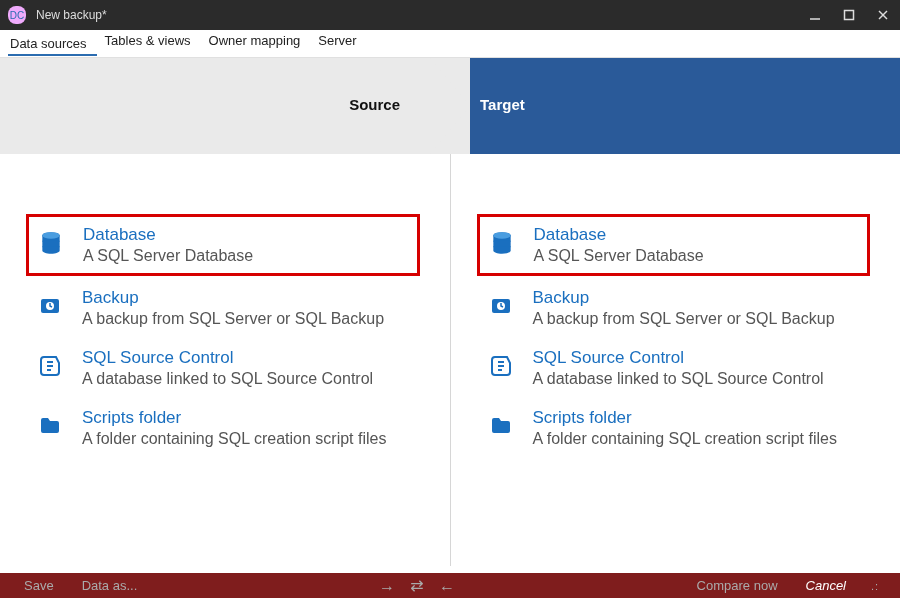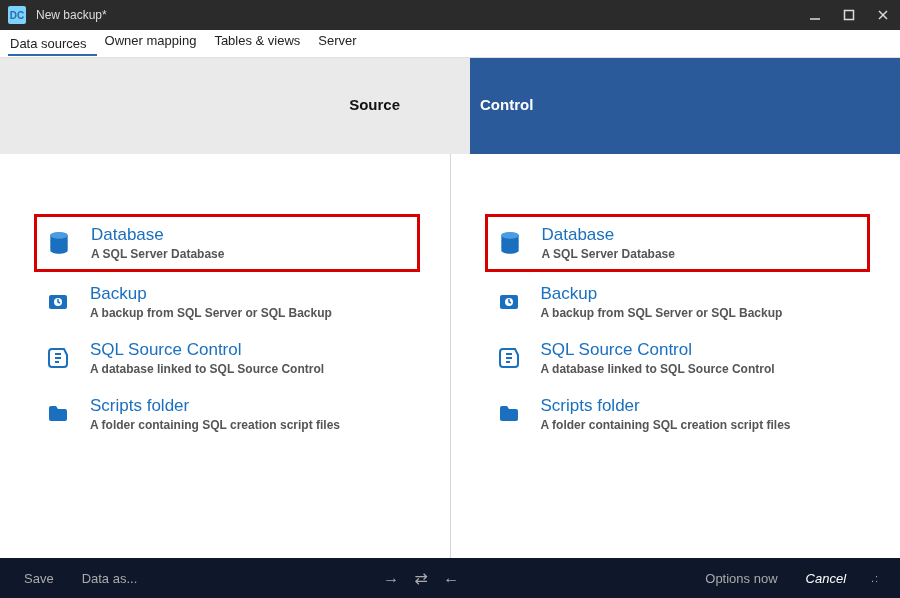"DC" .titlebar .app-icon { background: #7dd3fc -> #f0abfc; border-radius: 2px -> 8px; font-weight: bold -> normal }
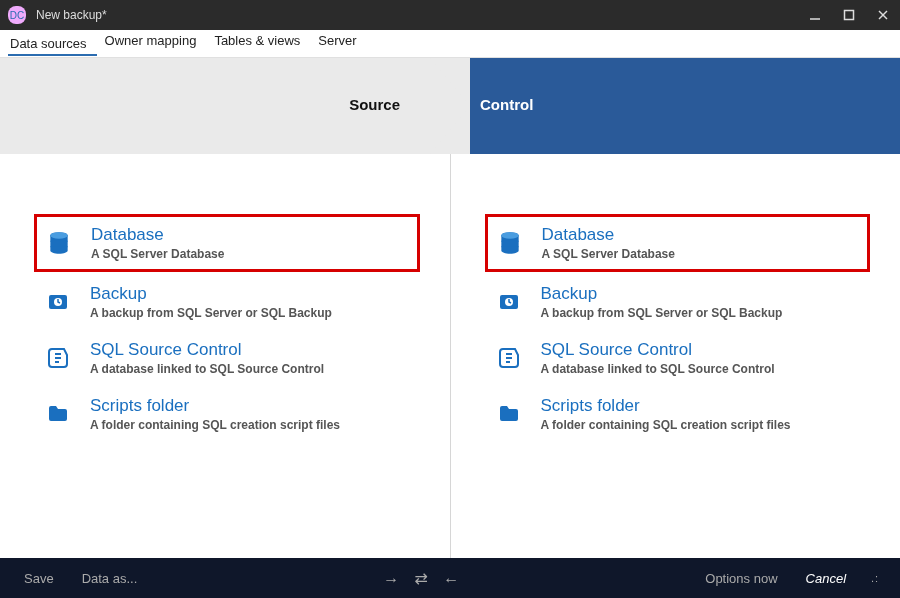"Owner mapping" div.tab { order: before "Tables & views" -> after "Tables & views" }
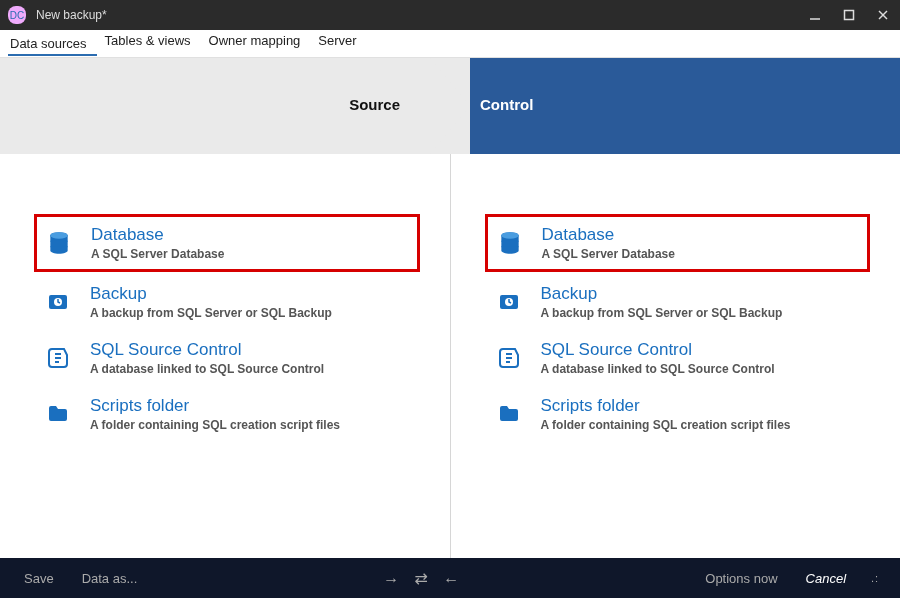"Control" div.chev-label-tgt { text: Control -> Target }
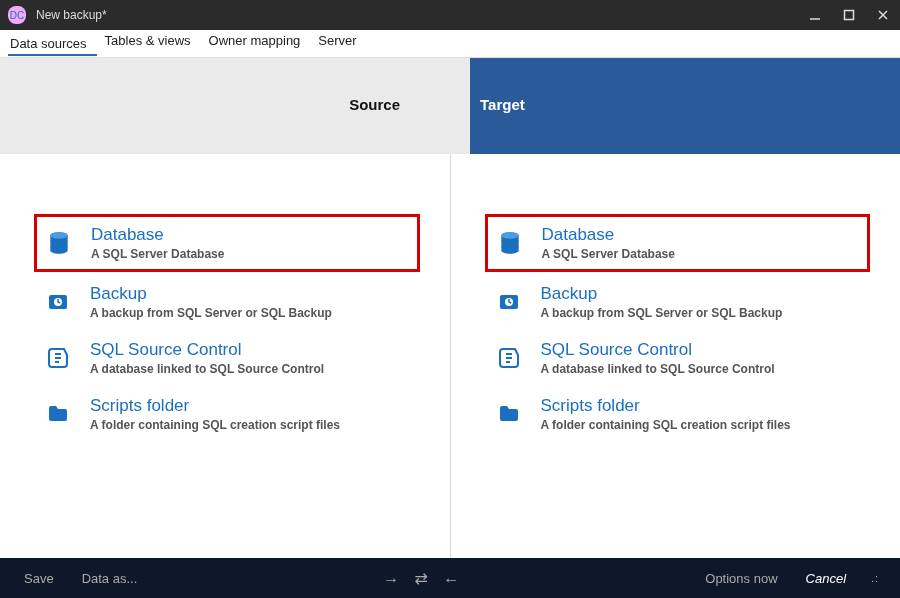"Database" .pane { padding: 60px 30px 20px 34px -> 60px 30px 20px 26px }
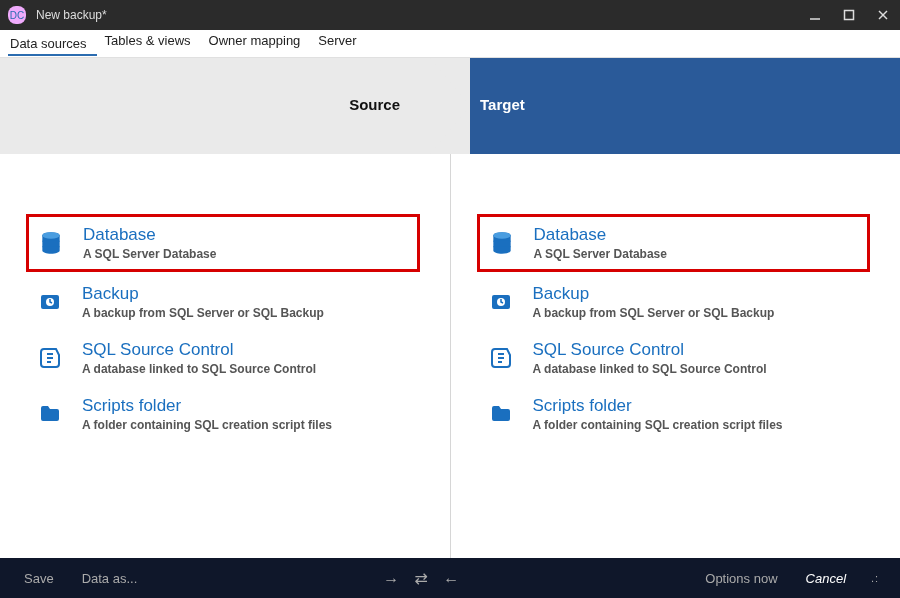"A SQL Server Database" .option .opt-text .opt-desc { font-size: 12px -> 16px; font-weight: bold -> none }
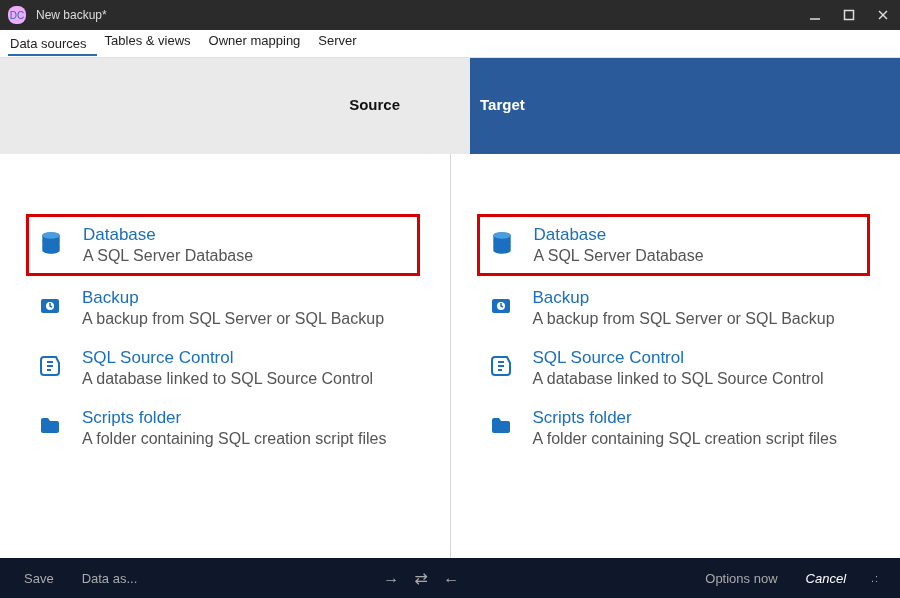"Save" .bottombar { background: #0f172a -> #7f1d1d; height: 40px -> 25px }
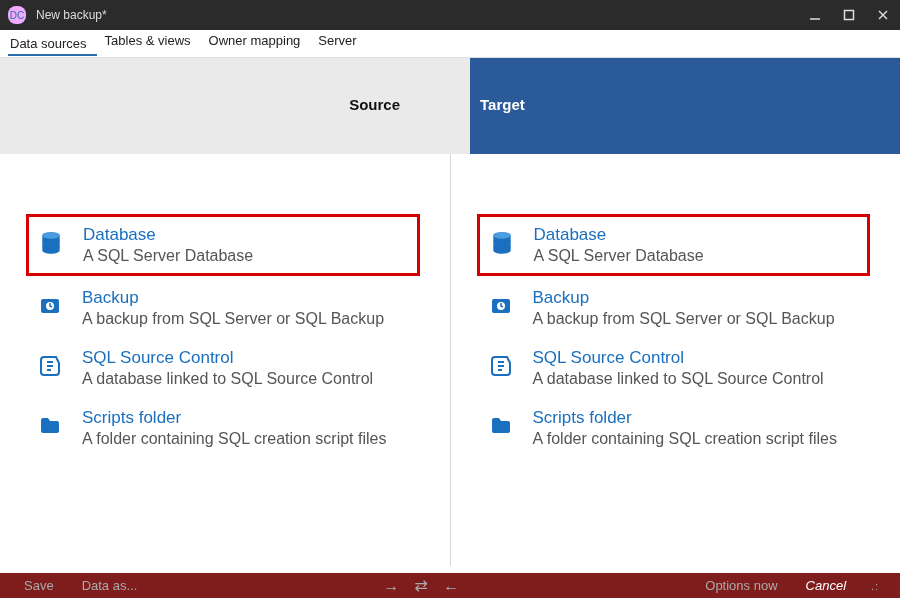"Options now" div.btn { text: Options -> Compare }
